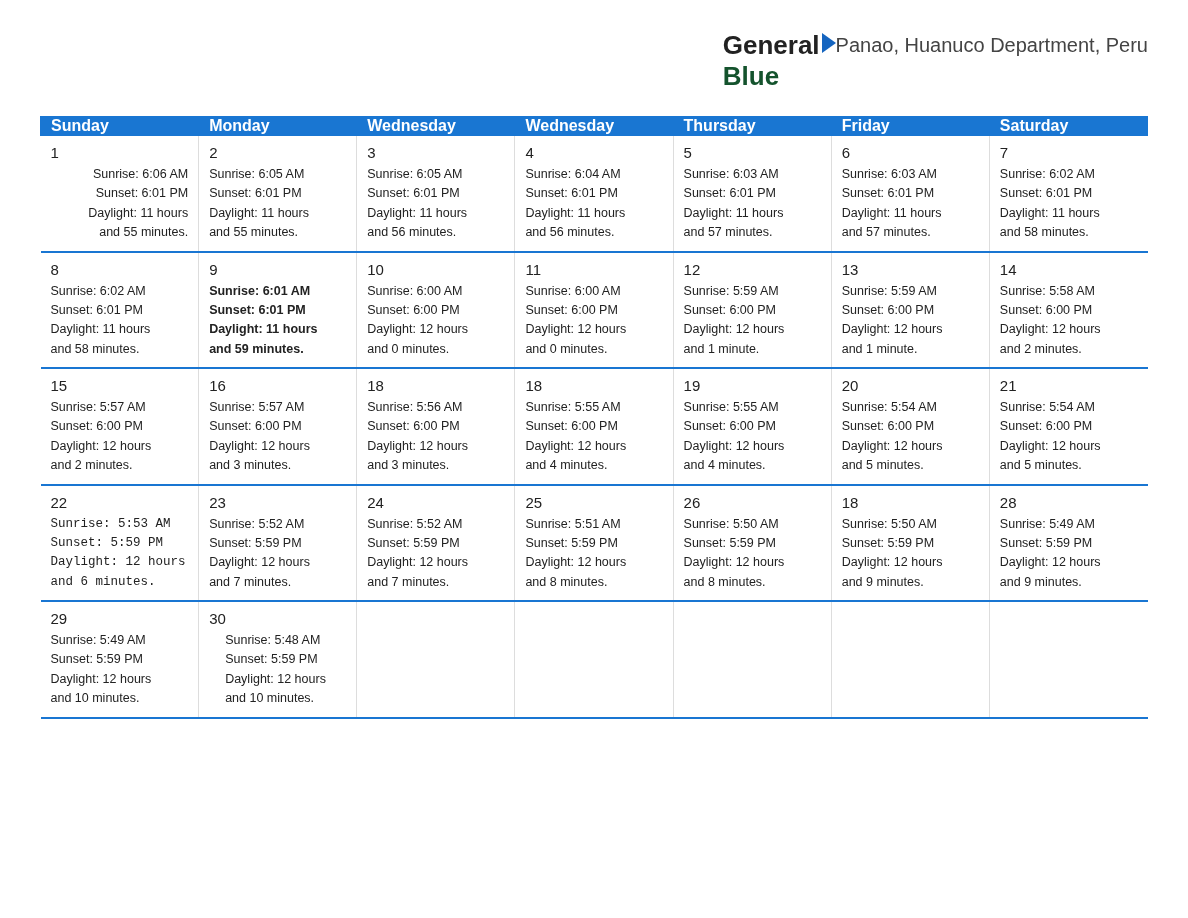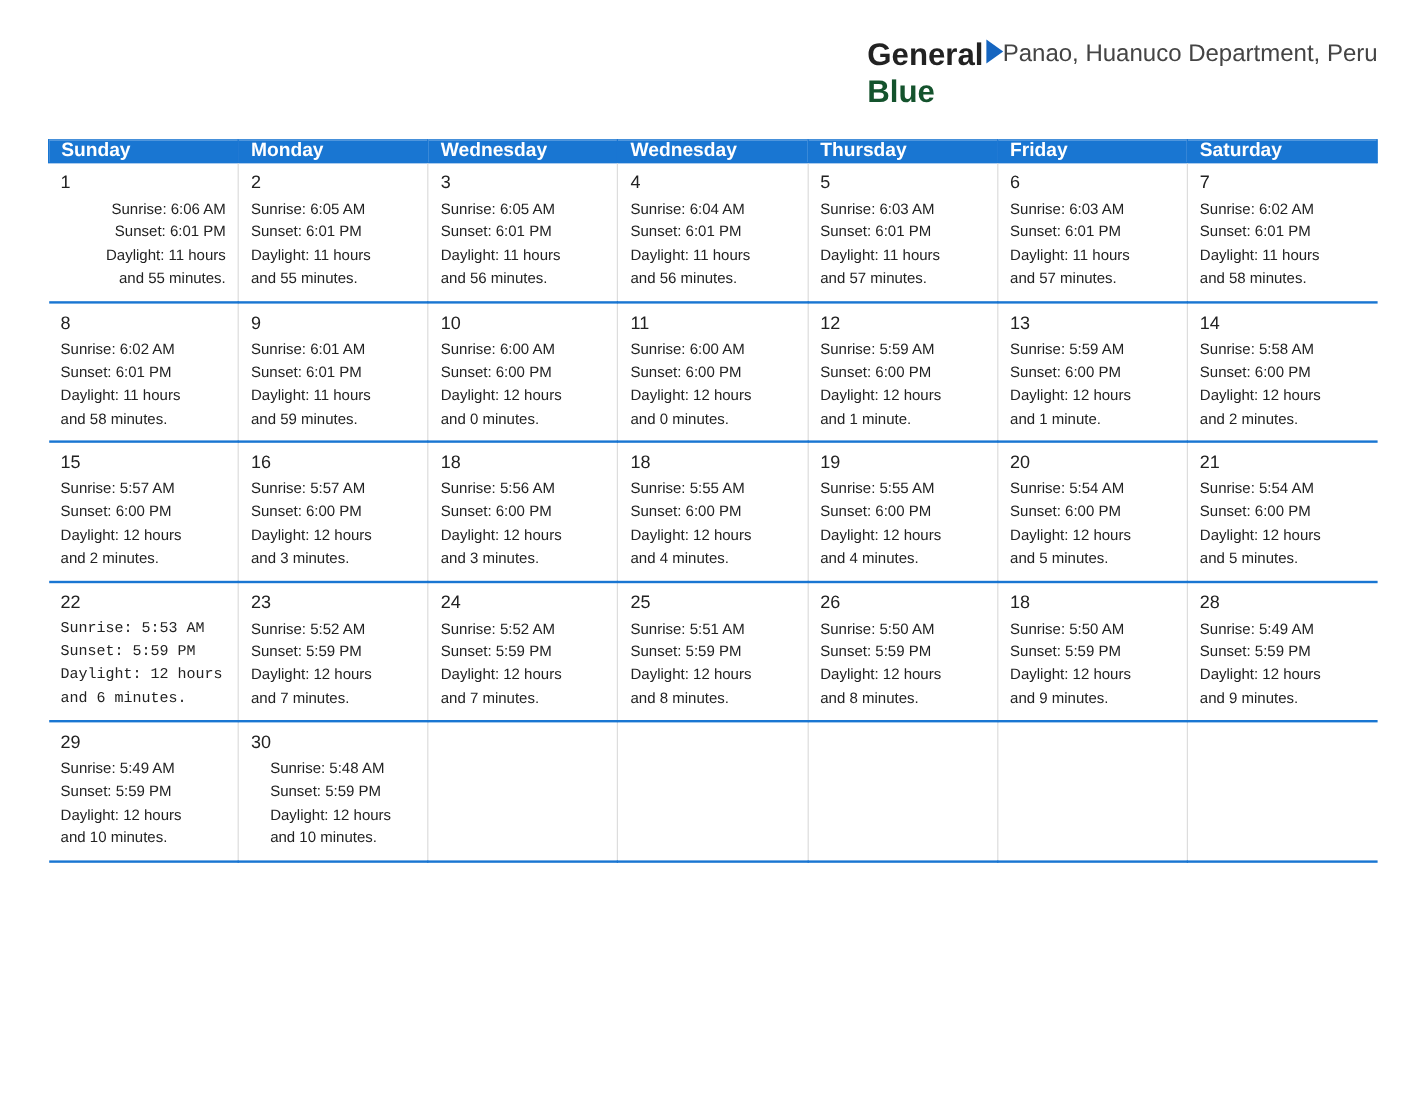"Sunrise: 6:01 AM" div.day-info { font-weight: none -> bold }
